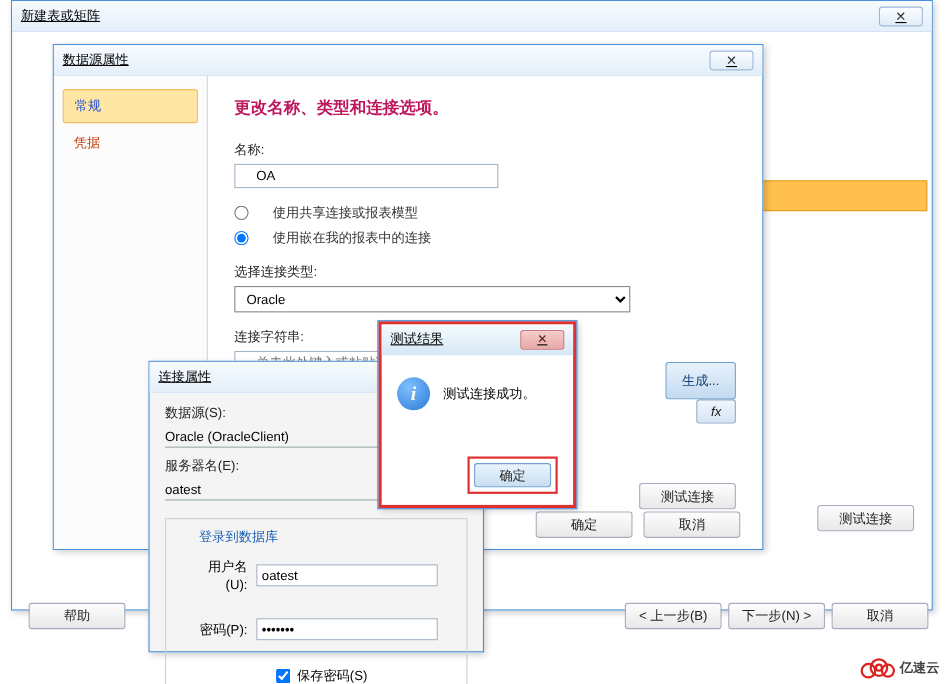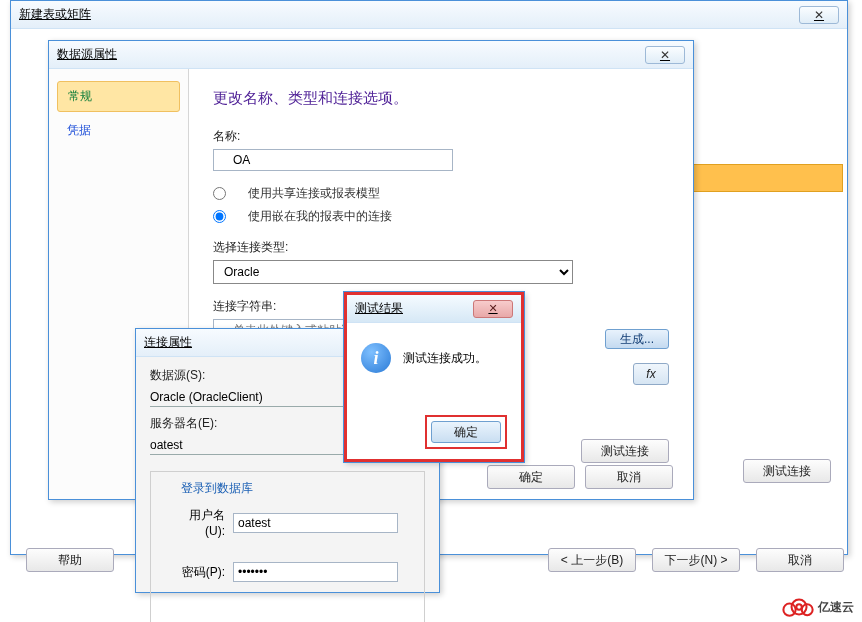"常规" .sidebar-item.active { color: #15803d -> #1d4ed8 }
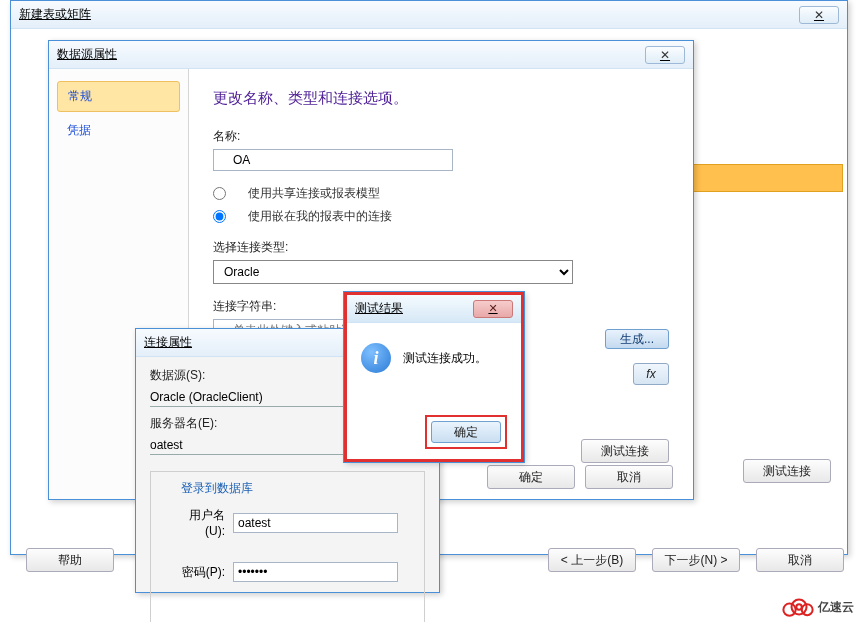"更改名称、类型和连接选项。" .main h3 { color: #4c1d95 -> #be185d; font-weight: normal -> bold }
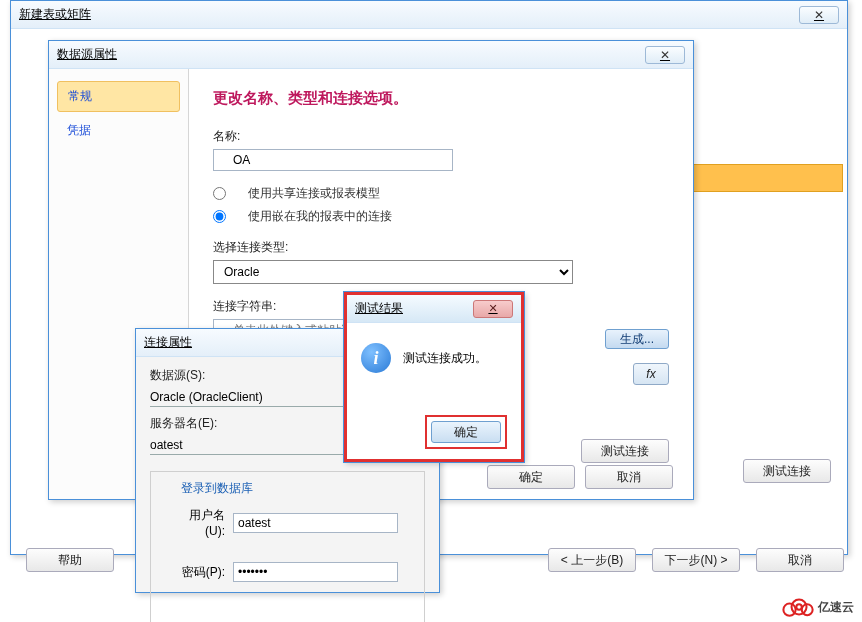"凭据" .sidebar-item { color: #1d4ed8 -> #c2410c }
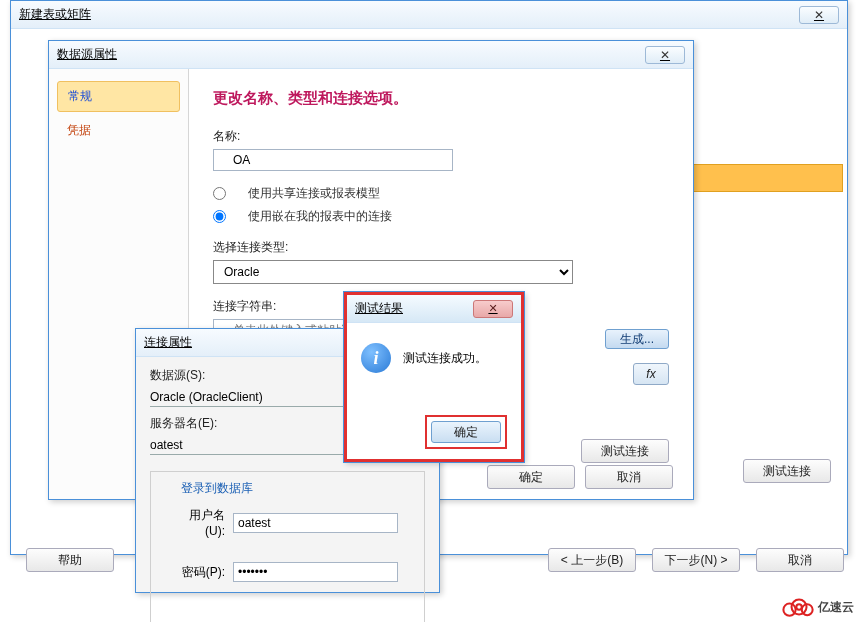"生成..." .gen-btn { height: 20px -> 34px }
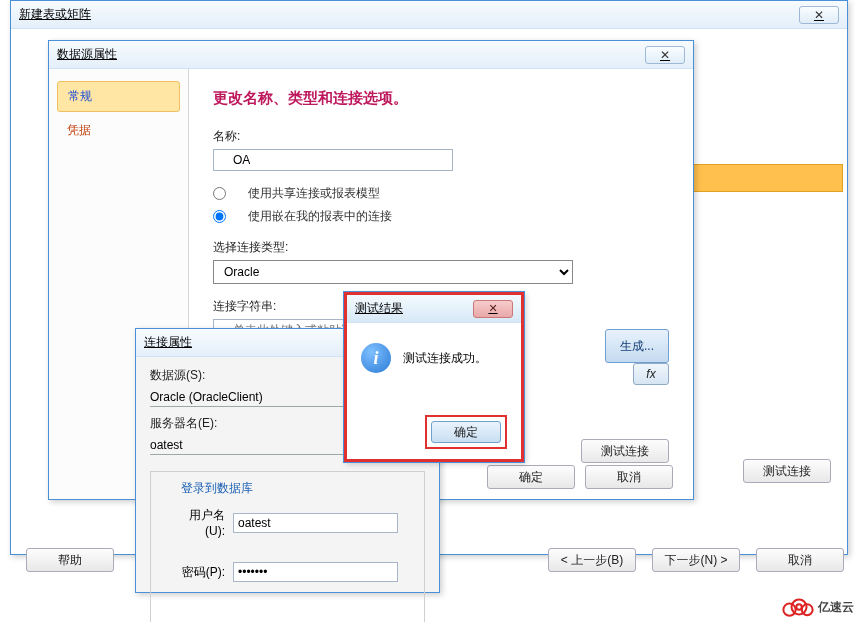"< 上一步(B)" .wiz-footer .r { gap: 16px -> 6px }
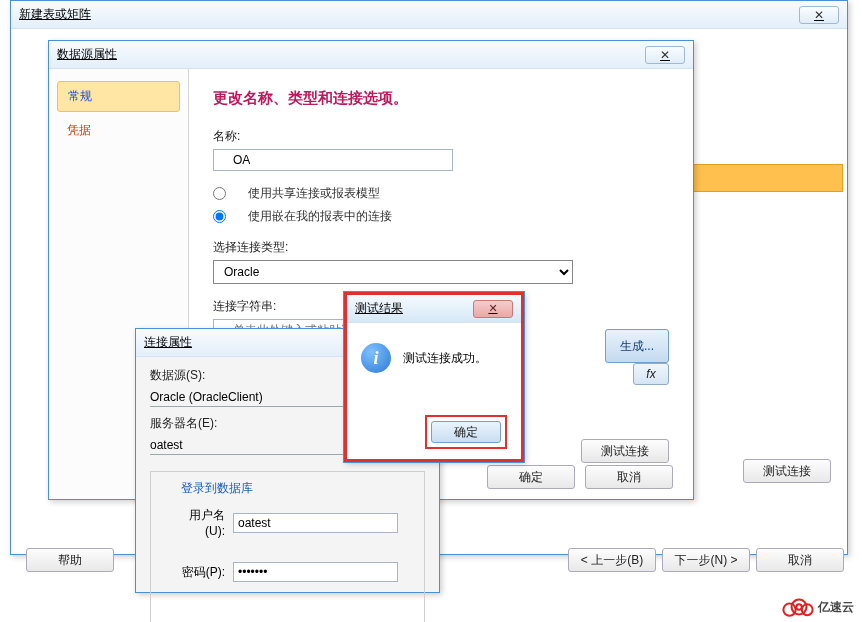"保存密码(S)" div.chk-row { html: none -> <div> <input> <span>保存密码(S)</span> </div> }
